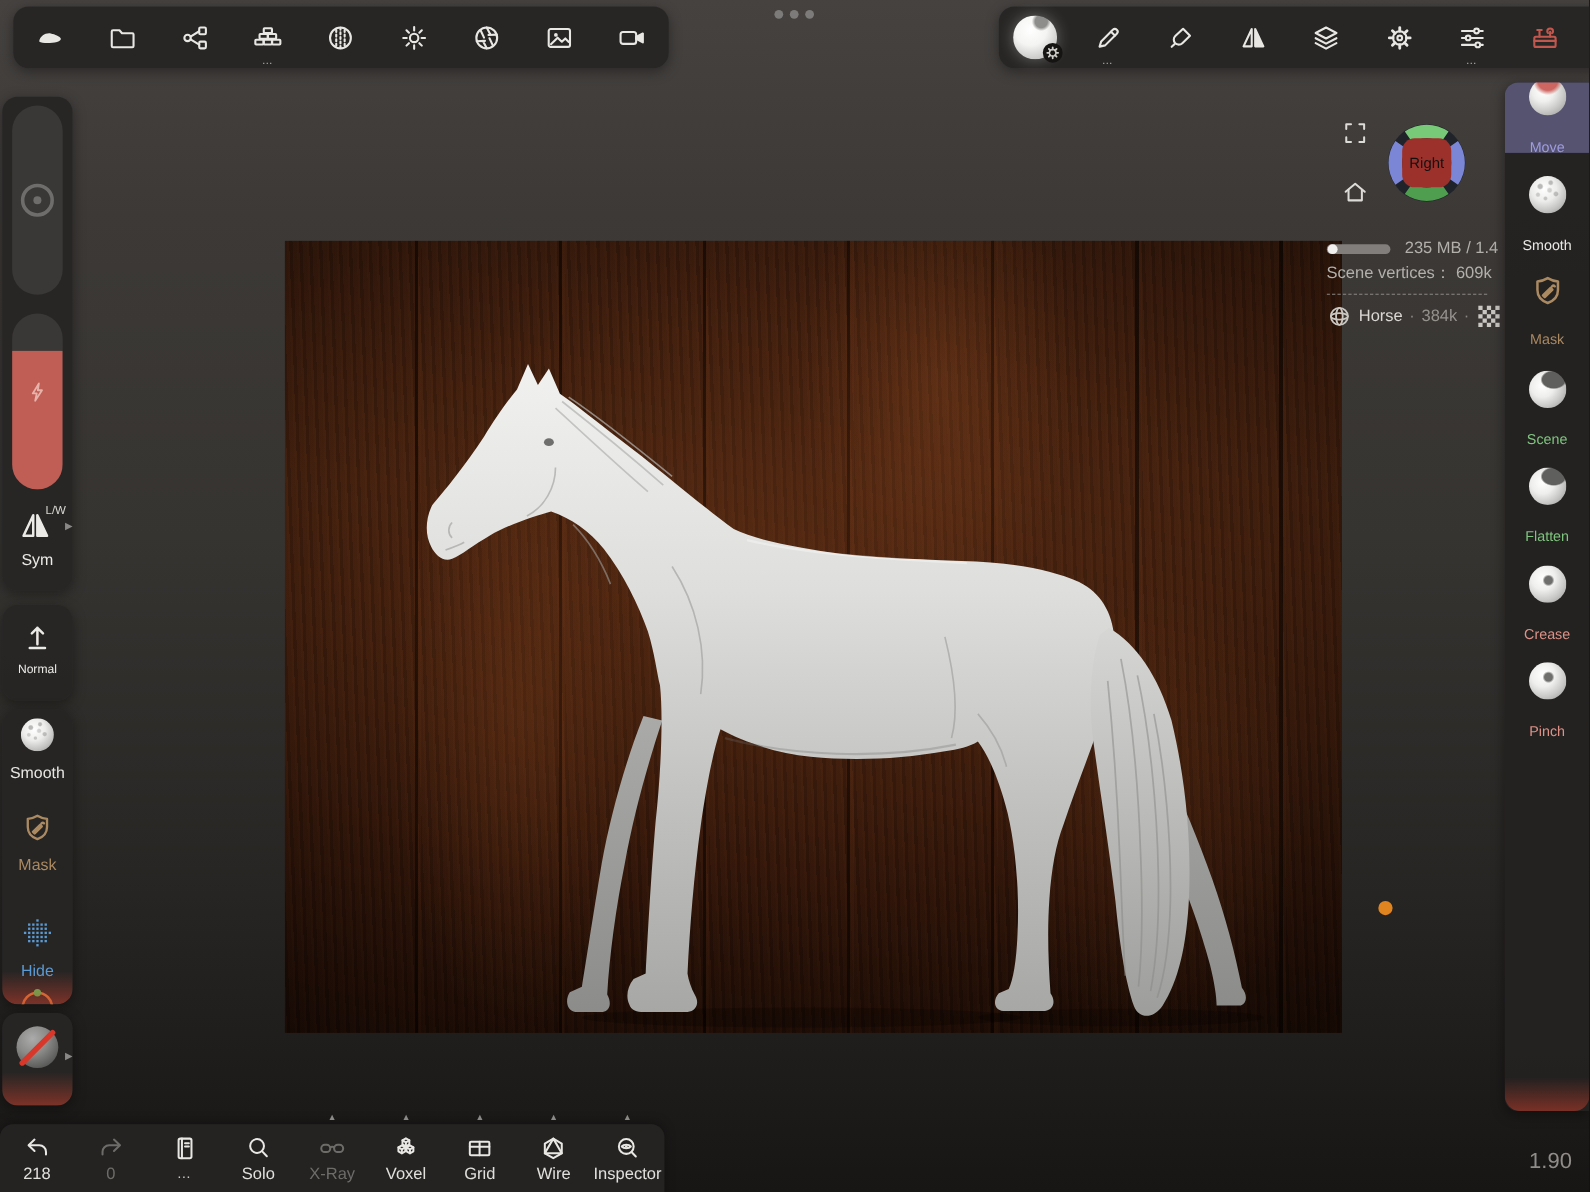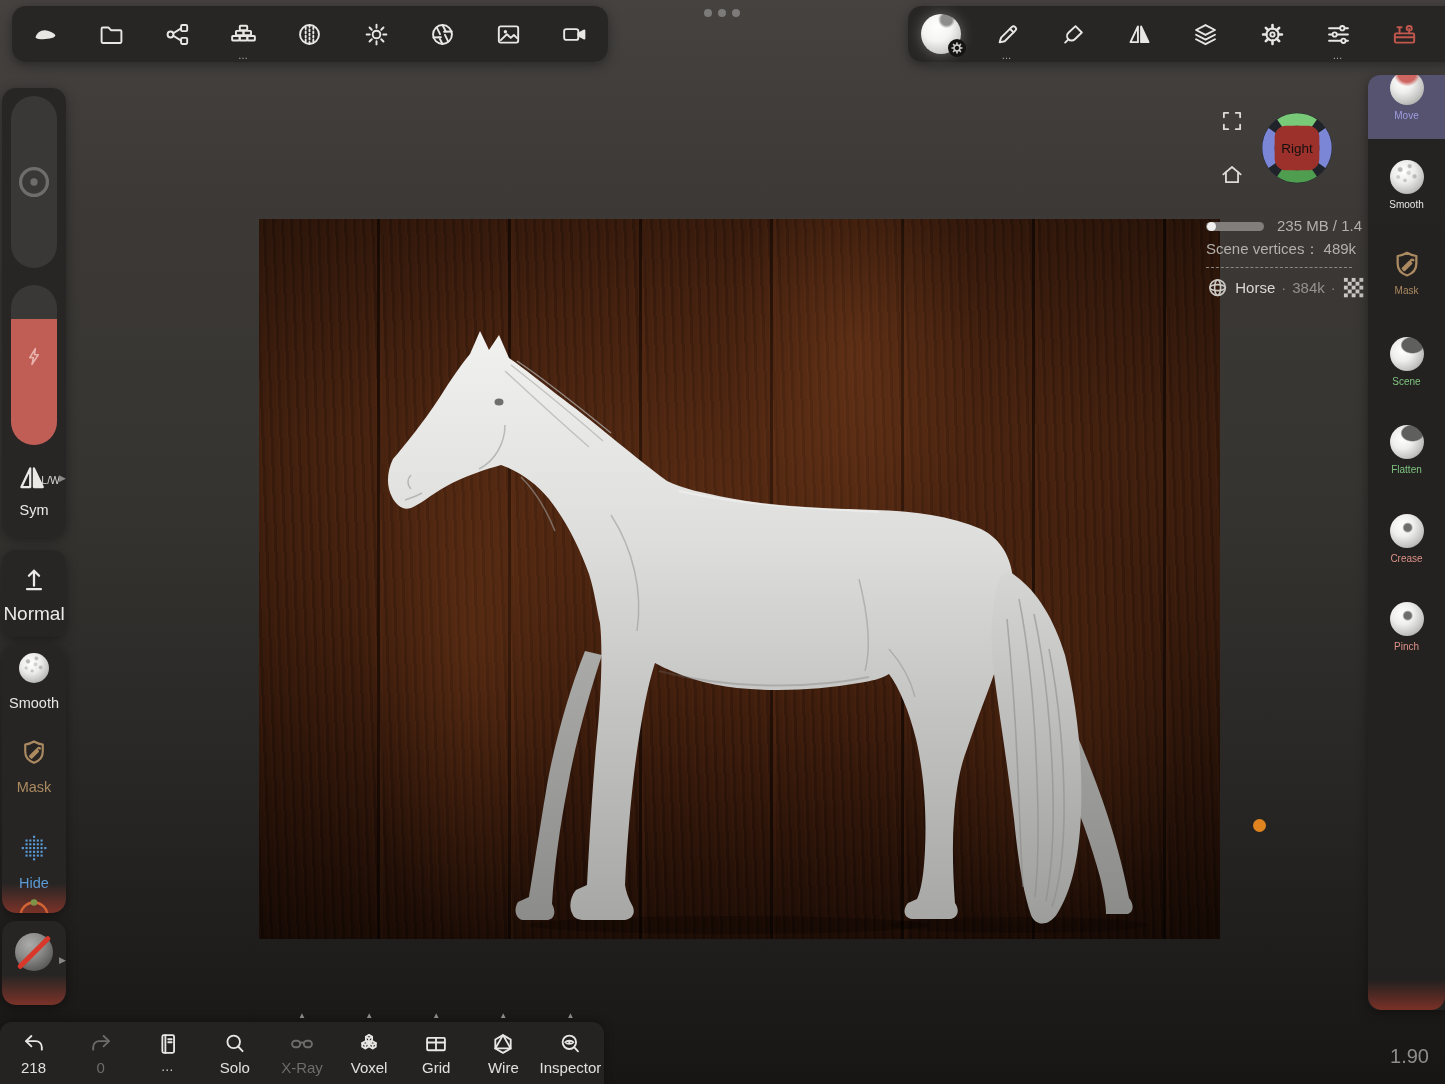"Move" .rtool .rlabel { font-size: 10px -> 13px; margin-top: 1px -> 16px }
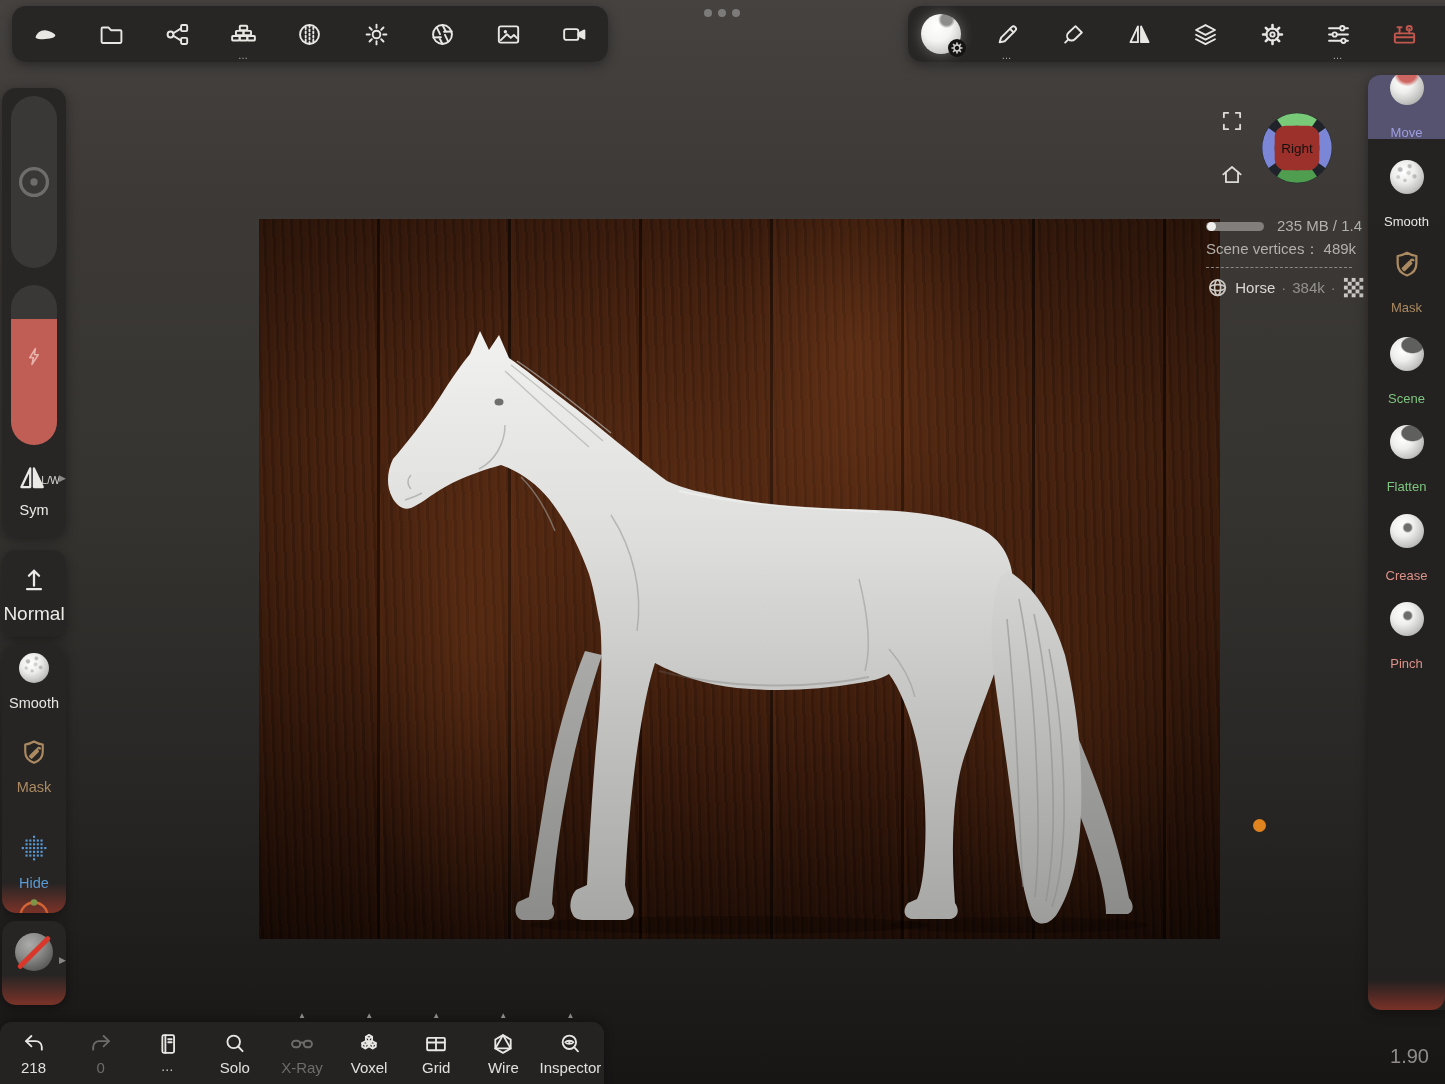"489k" span { text: 489k -> 609k }
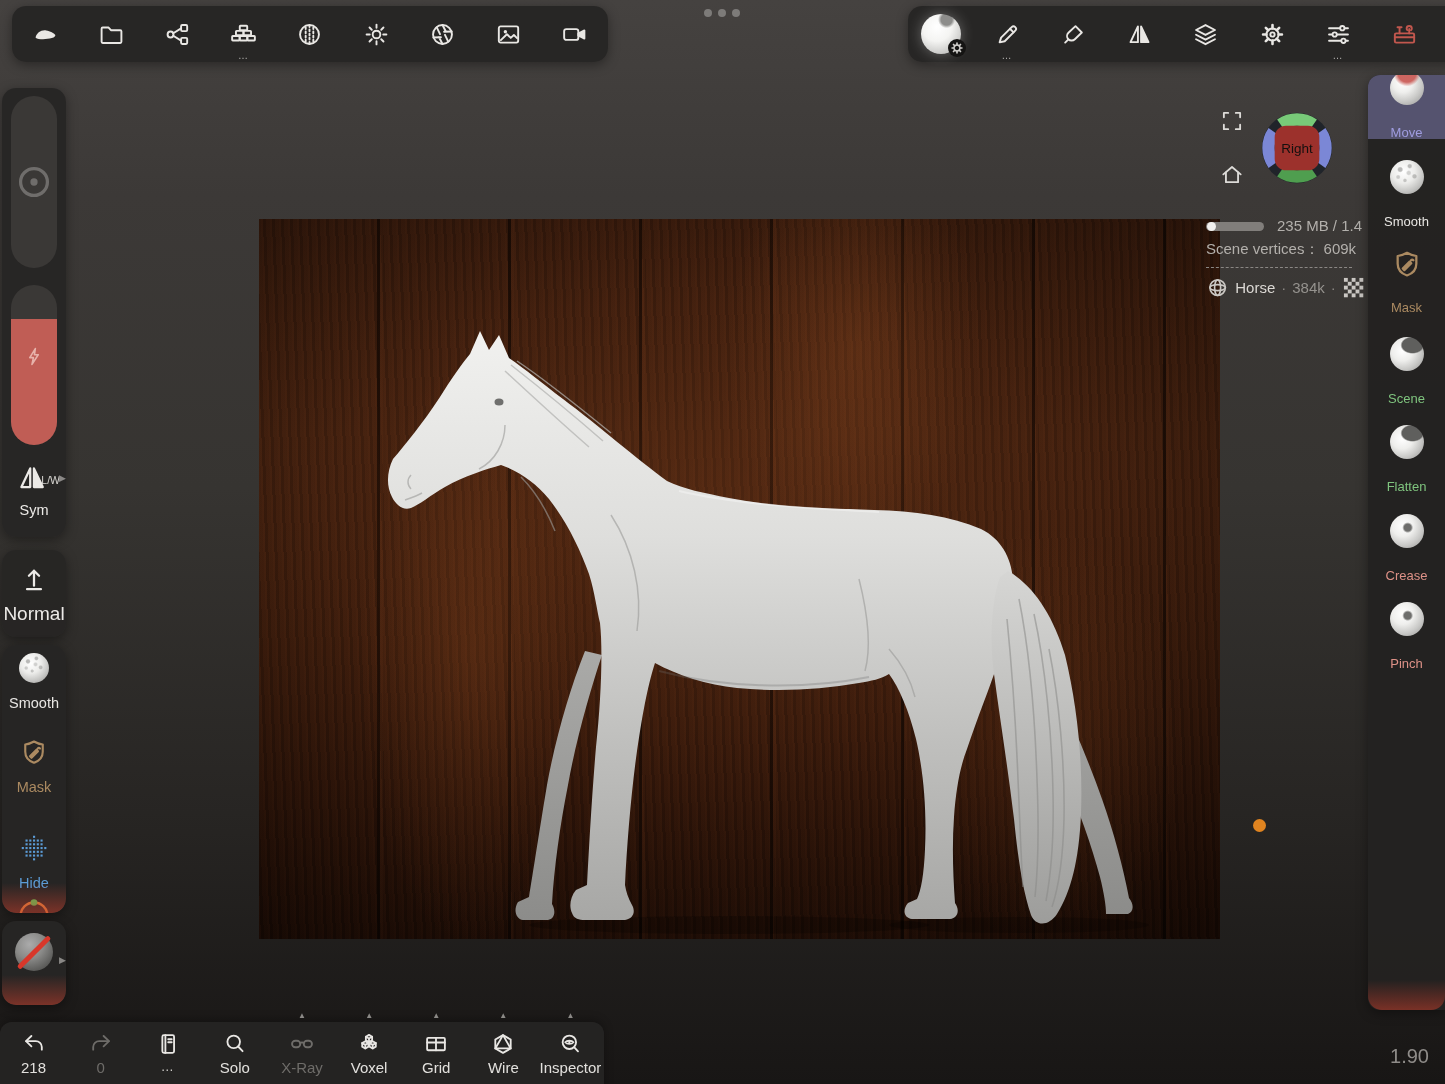"L/W" .lw { top: 16px -> 0 }
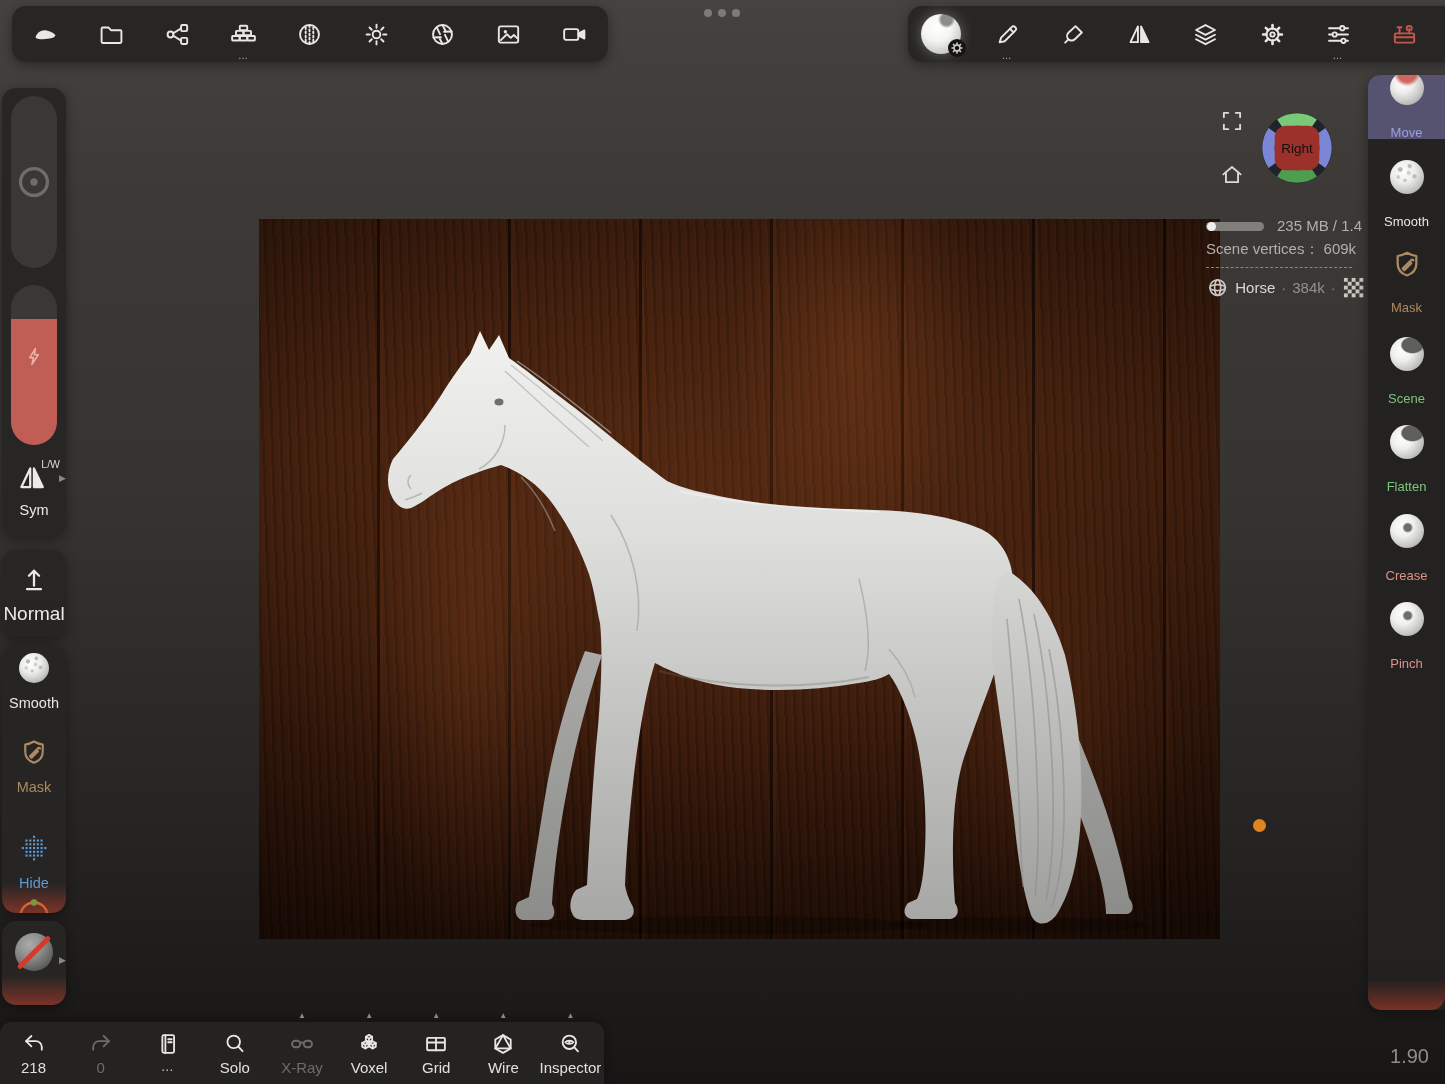"Normal" #lpanelB .nlabel { font-size: 19px -> 11px }
